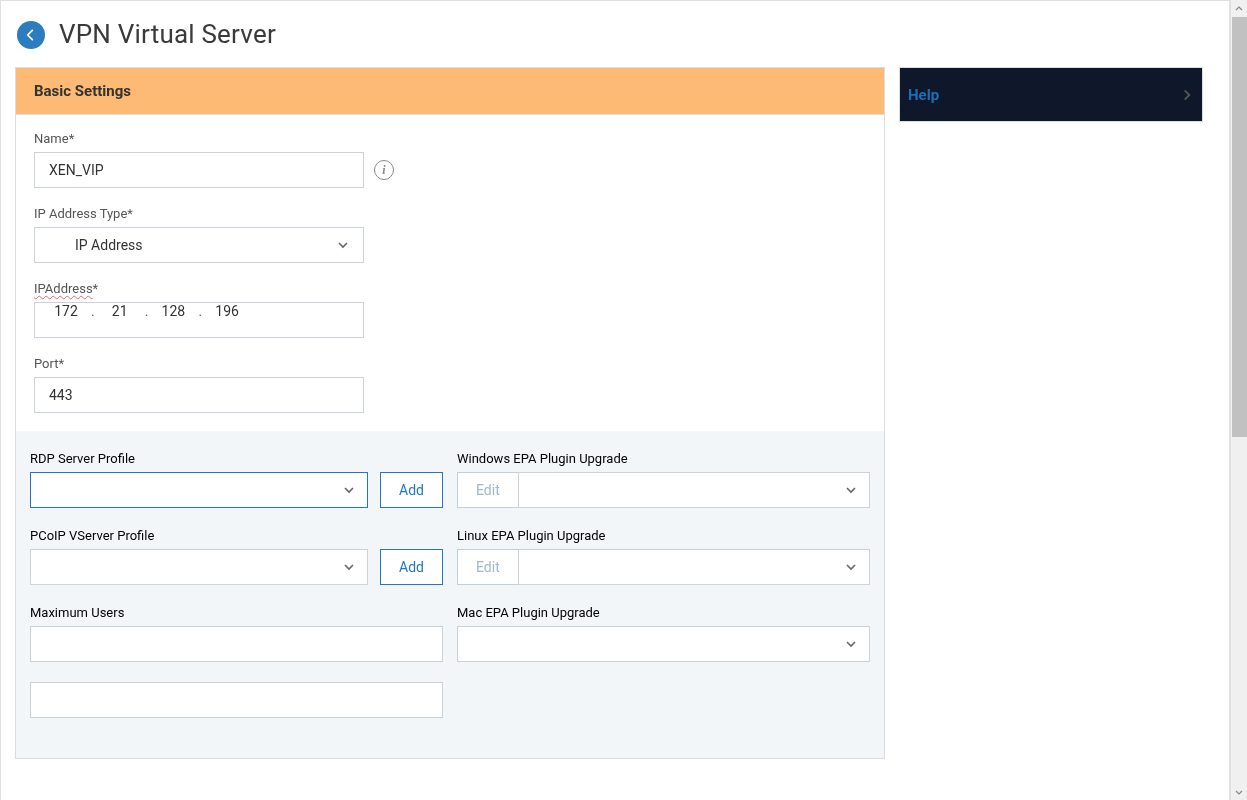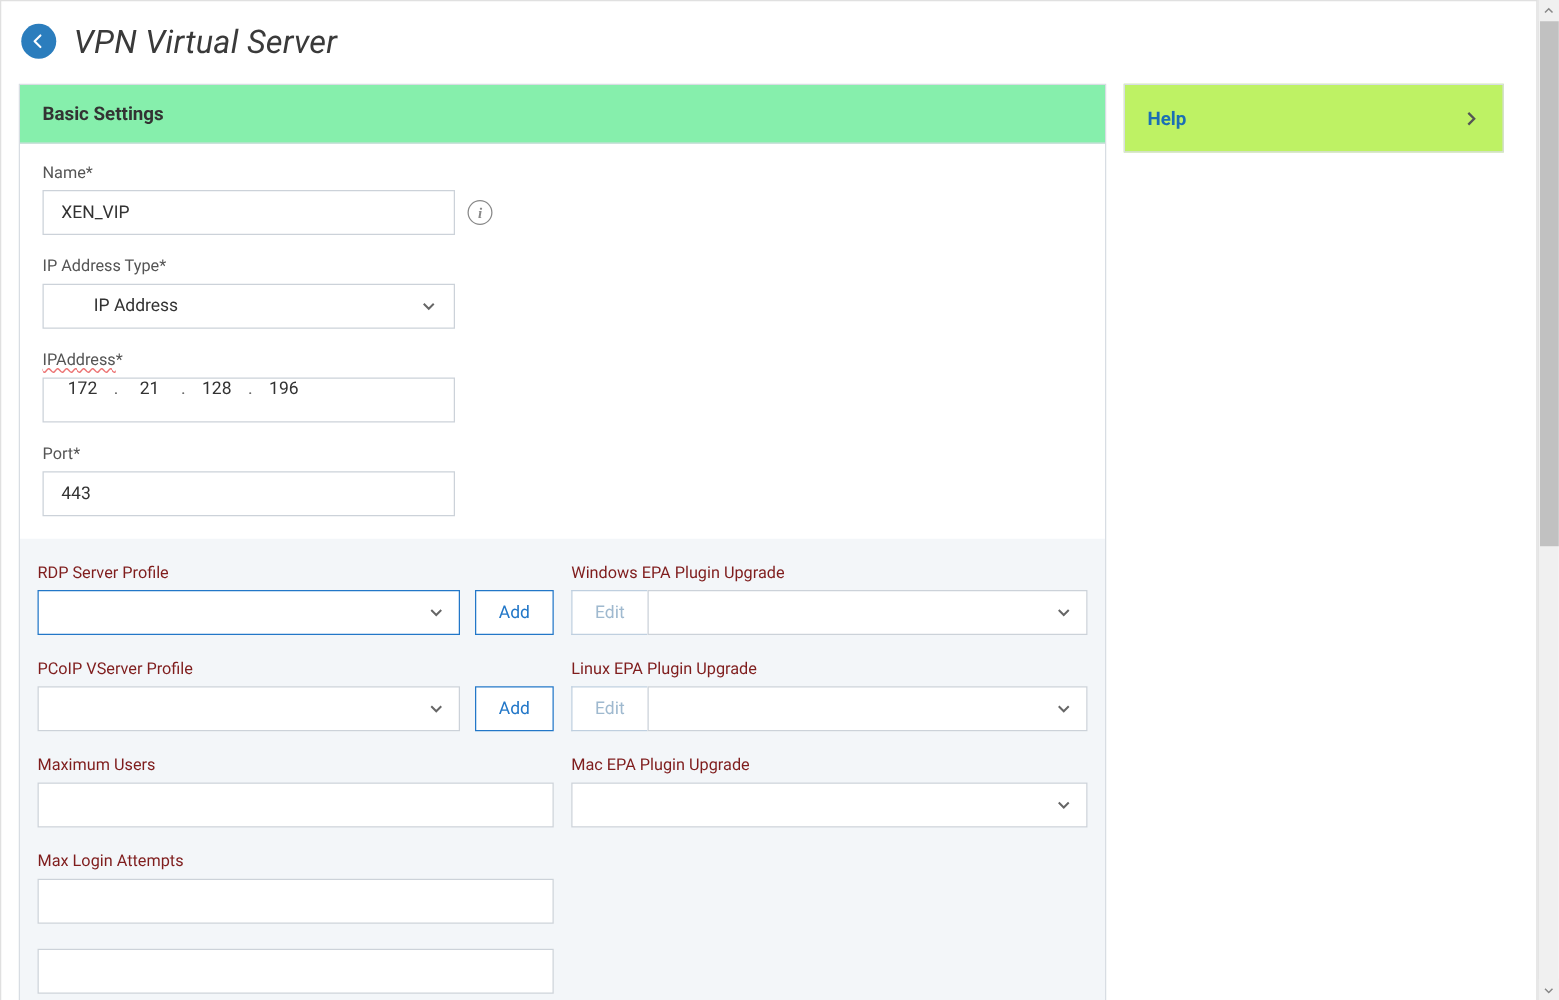"VPN Virtual Server" .page-header { align-items: flex-start -> flex-end; font-style: italic -> none }
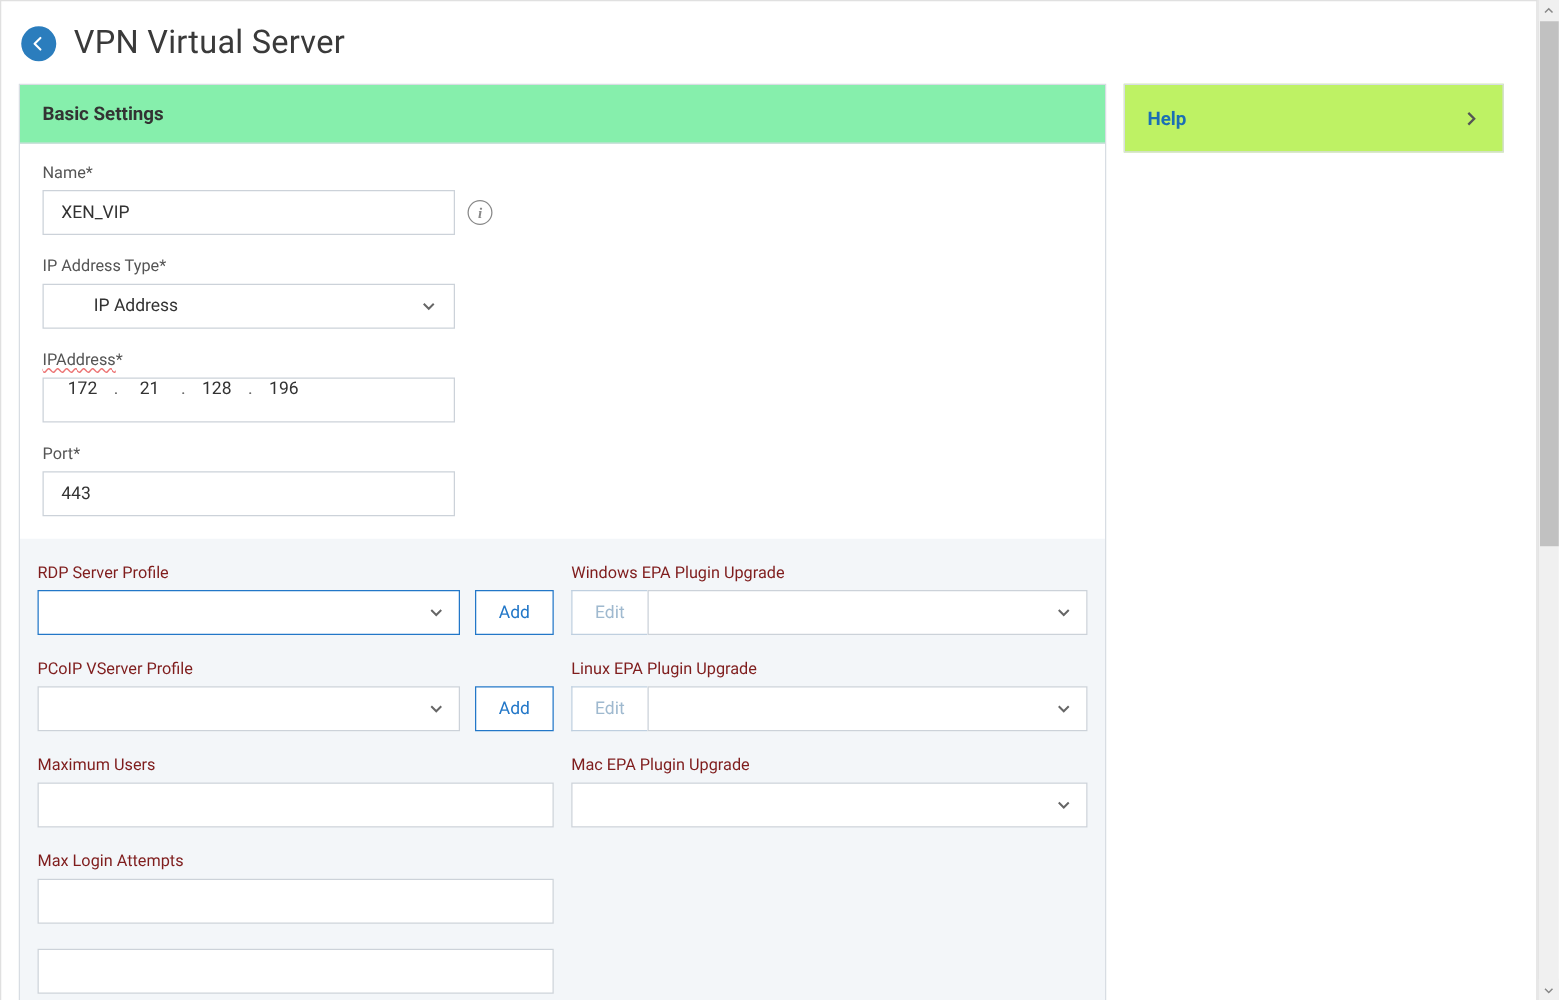"Basic Settings" .panel-header { background: #86efac -> #fdba74 }
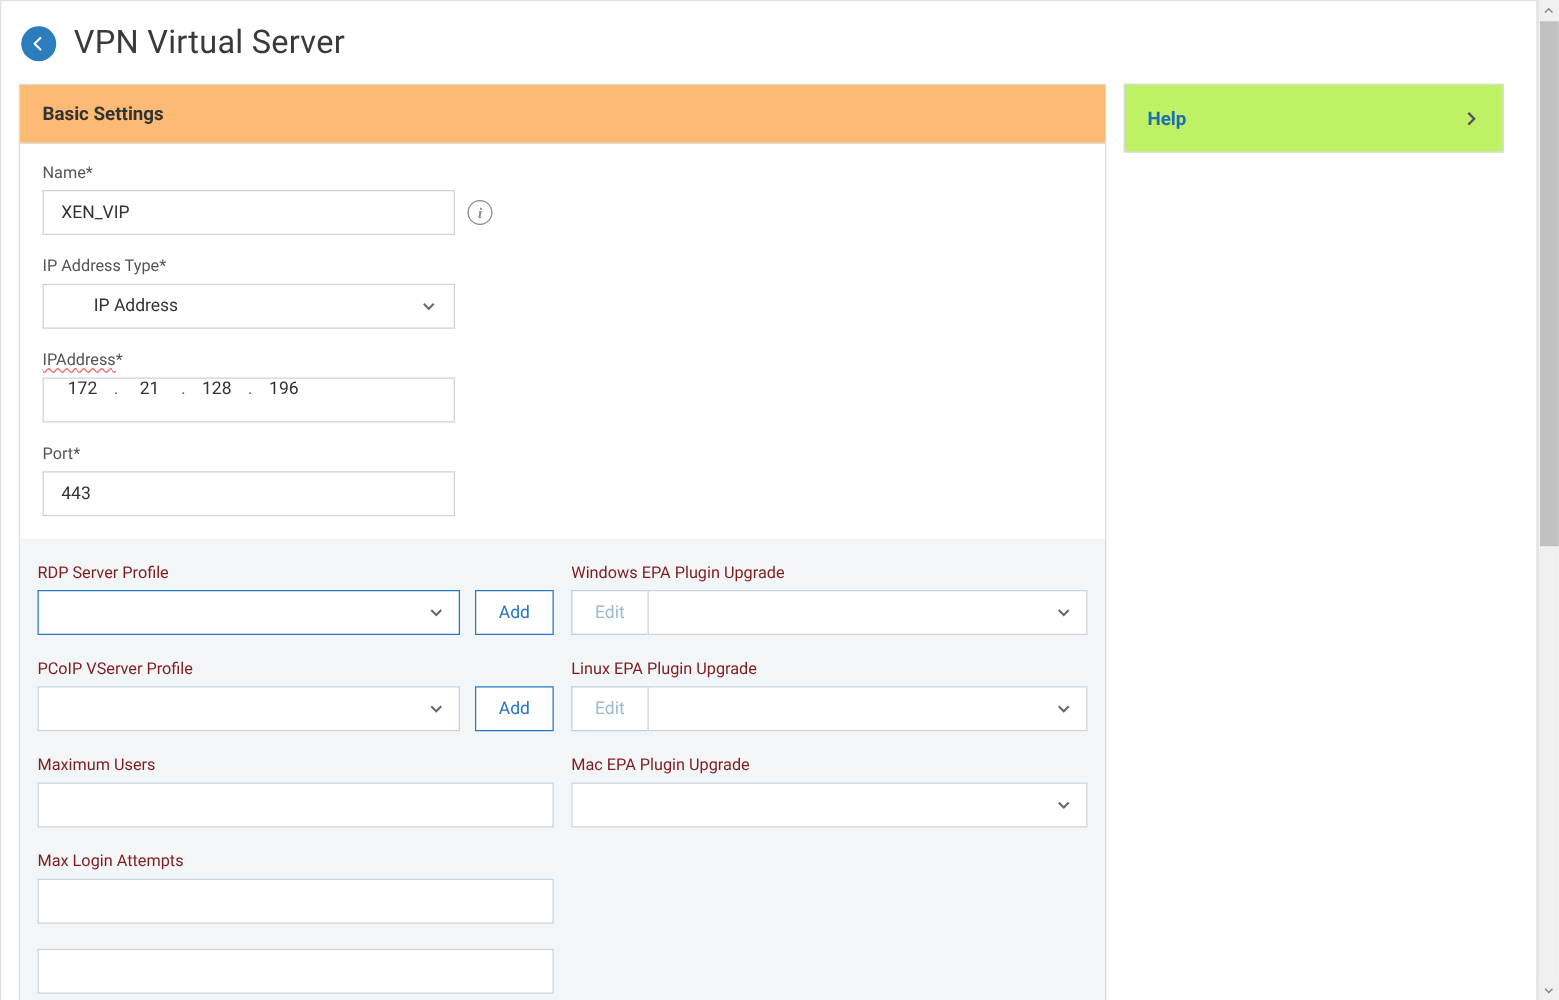"Help" .help-panel { background: #bef264 -> #0f172a; padding: 16px 18px -> 16px 8px }
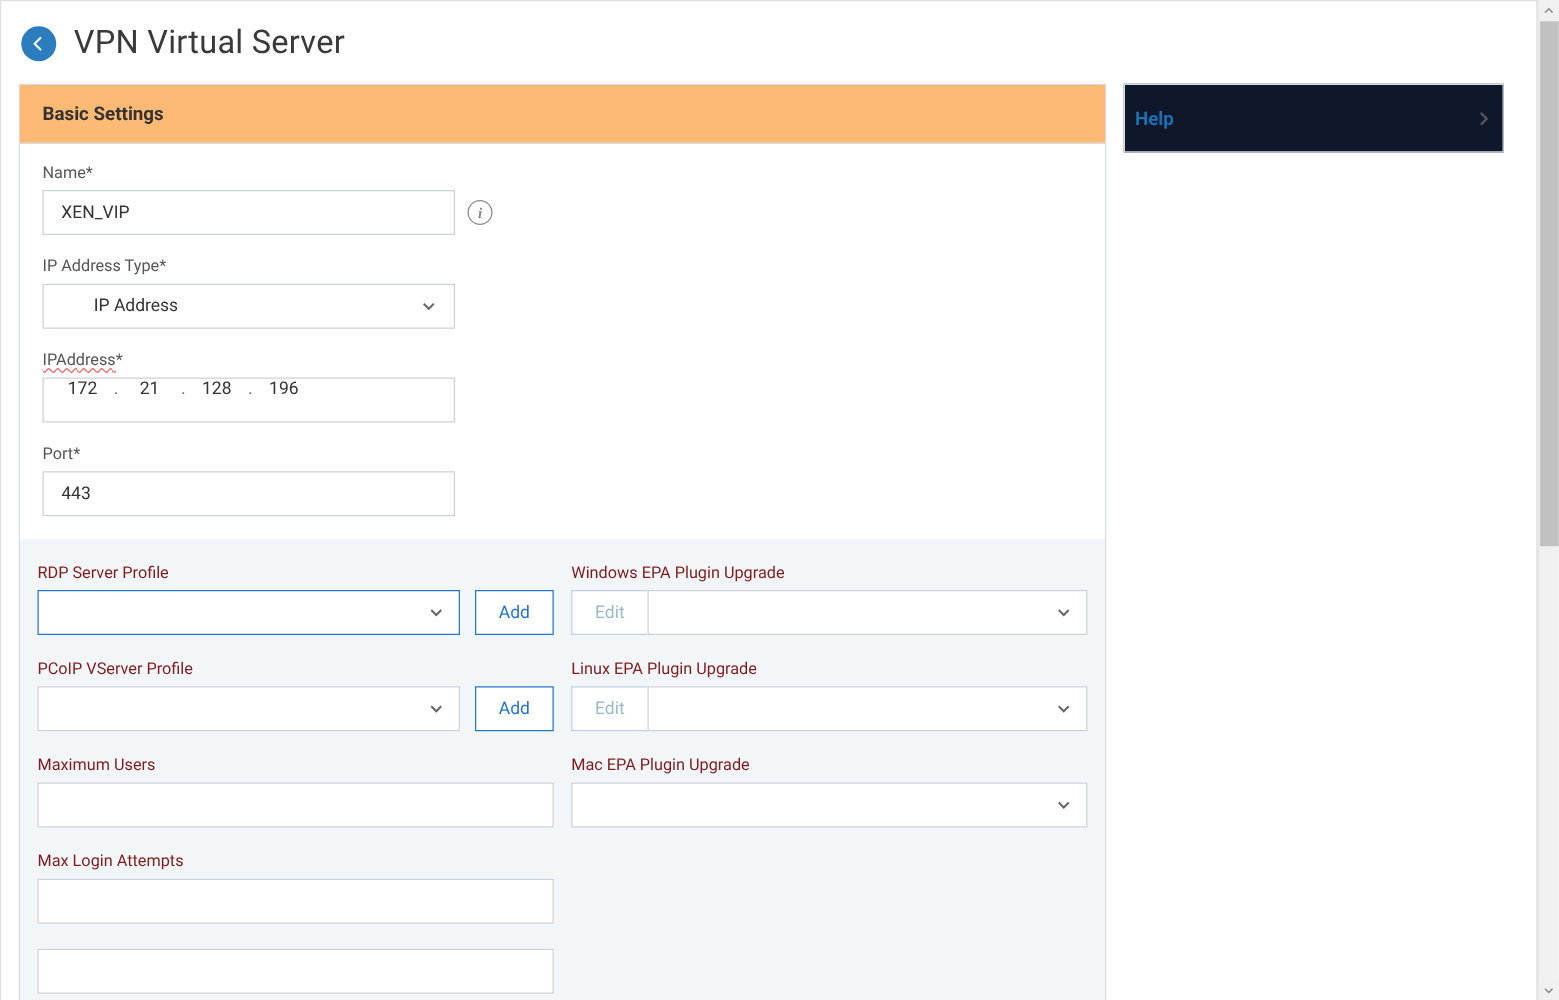"RDP Server Profile" .sub-label { color: #7f1d1d -> #000000 }
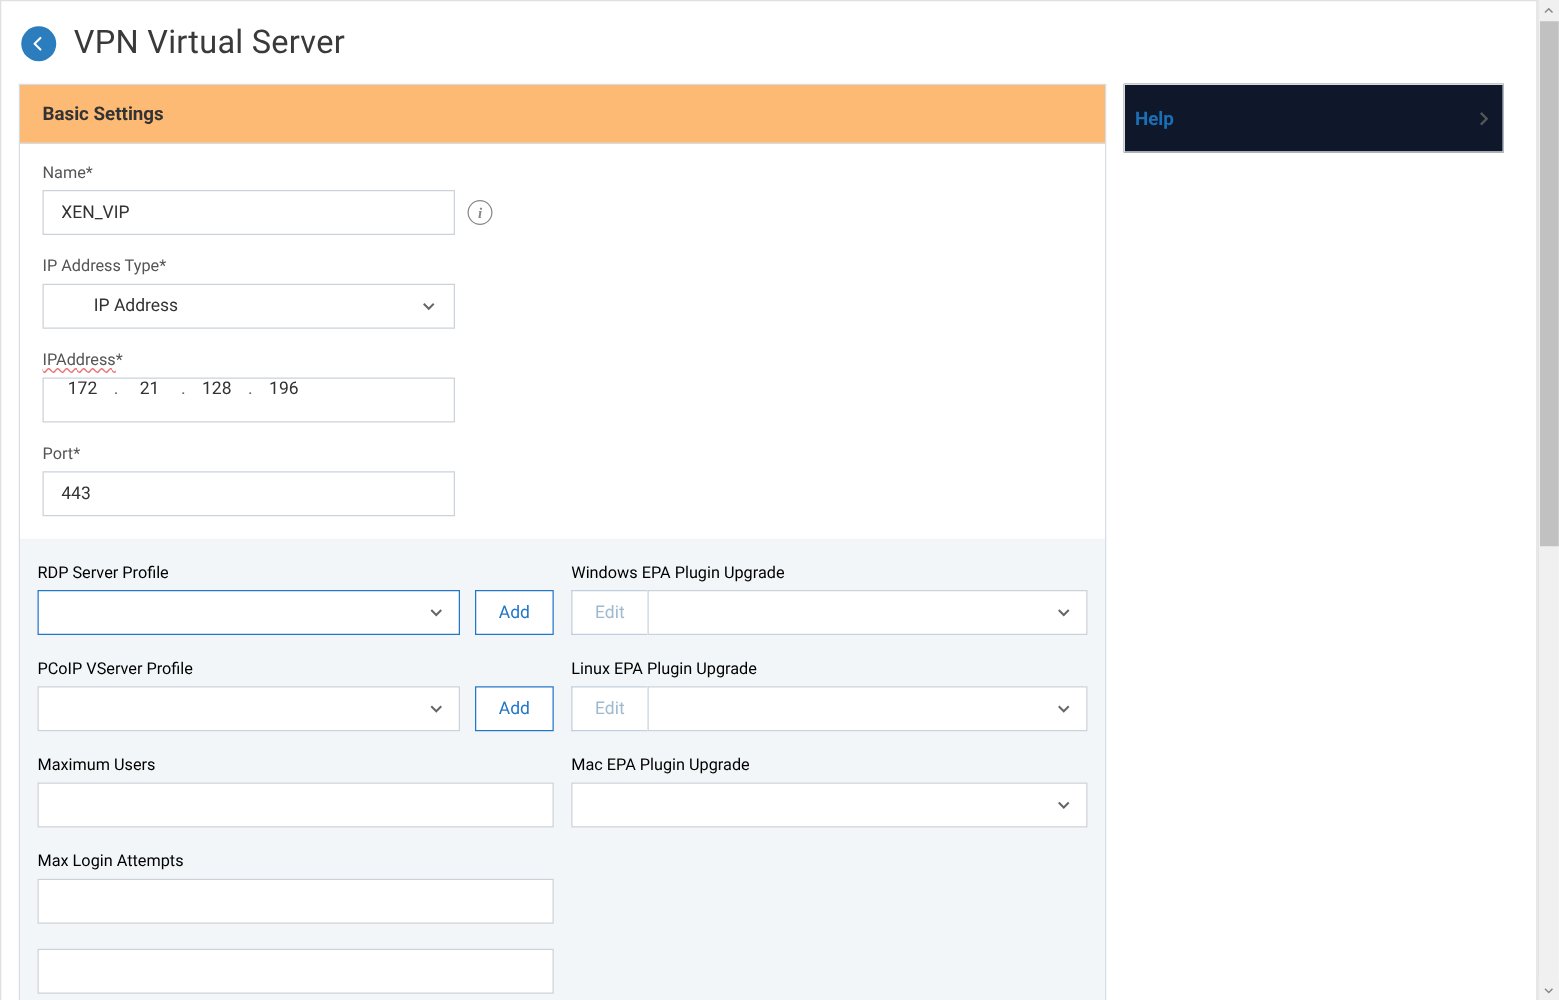"Max Login Attempts" div.sub-group { html: <div> <label>Max Login Attempts</label> <input> </div> -> none }
